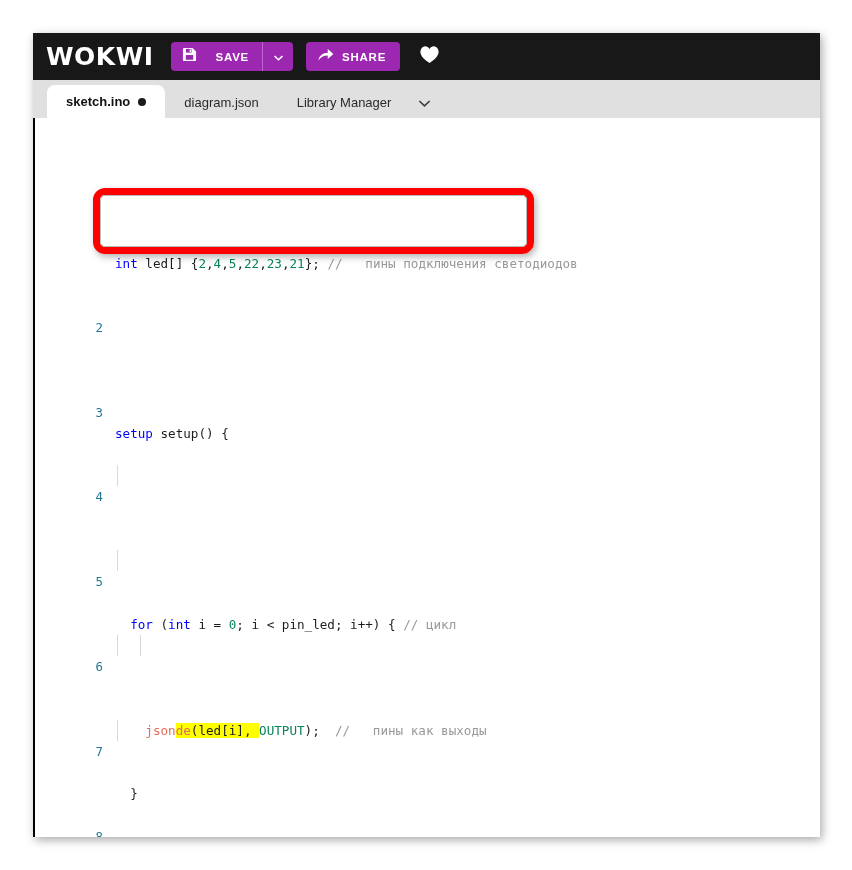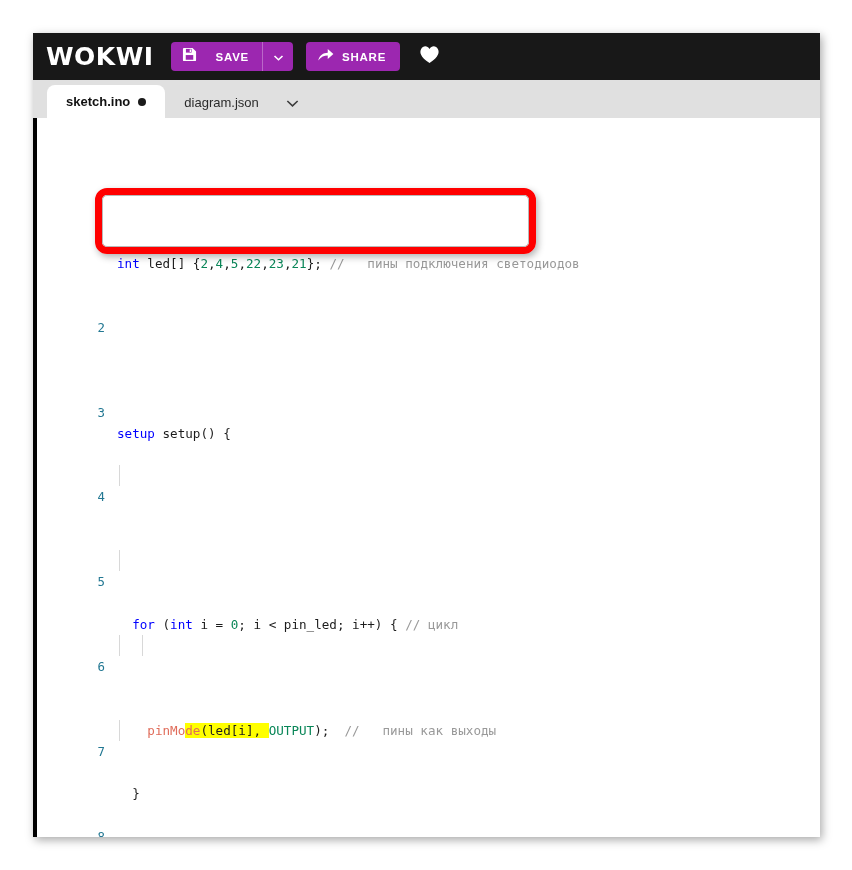"Library Manager" div.tab { html: none -> <div> <span>Library Manager</span> </div> }
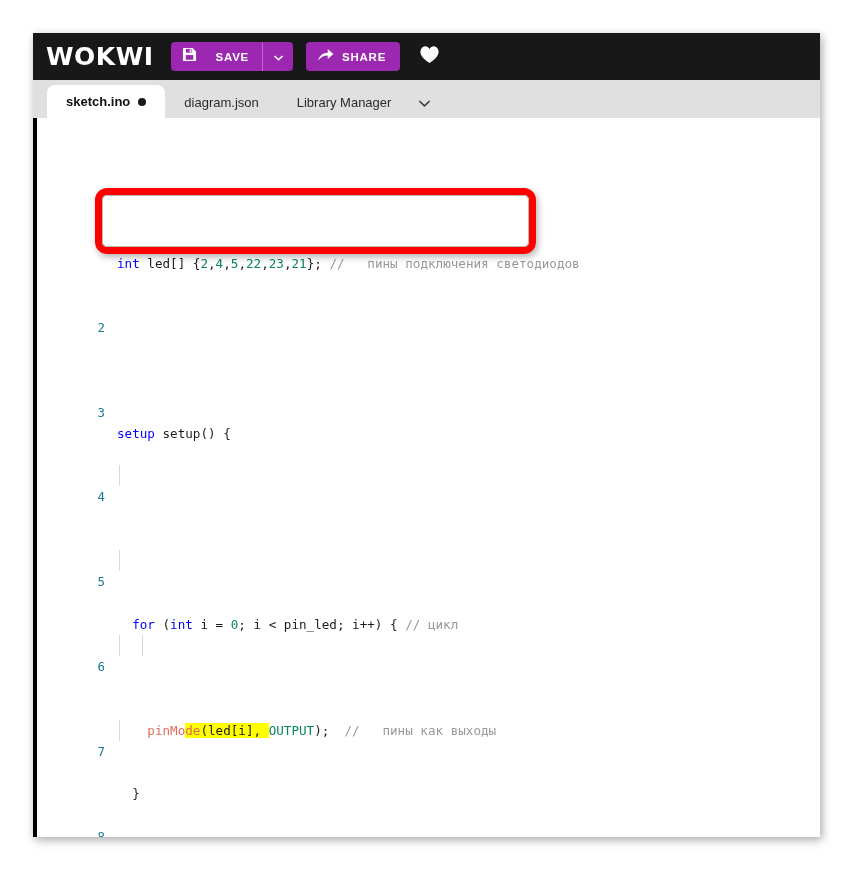"int led[] {2,4,5,22,23,21}; // пины" .editor { border-left: 4px solid #000000 -> 2px solid #000000 }
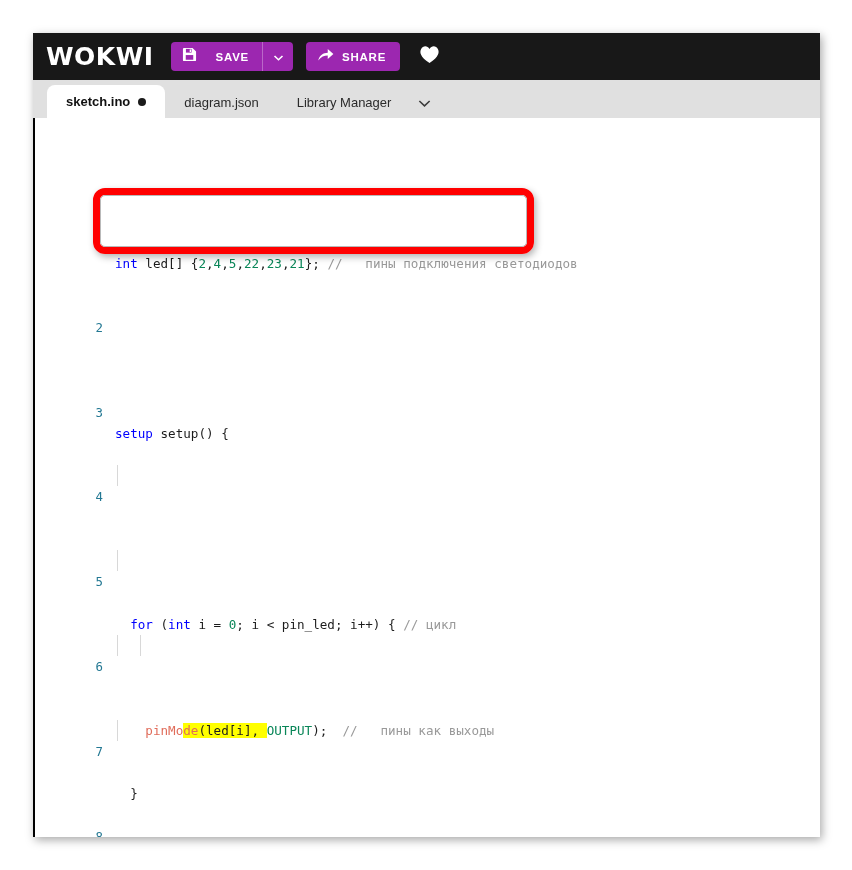"pinMo" span.fnr { text: pinMo -> json }
